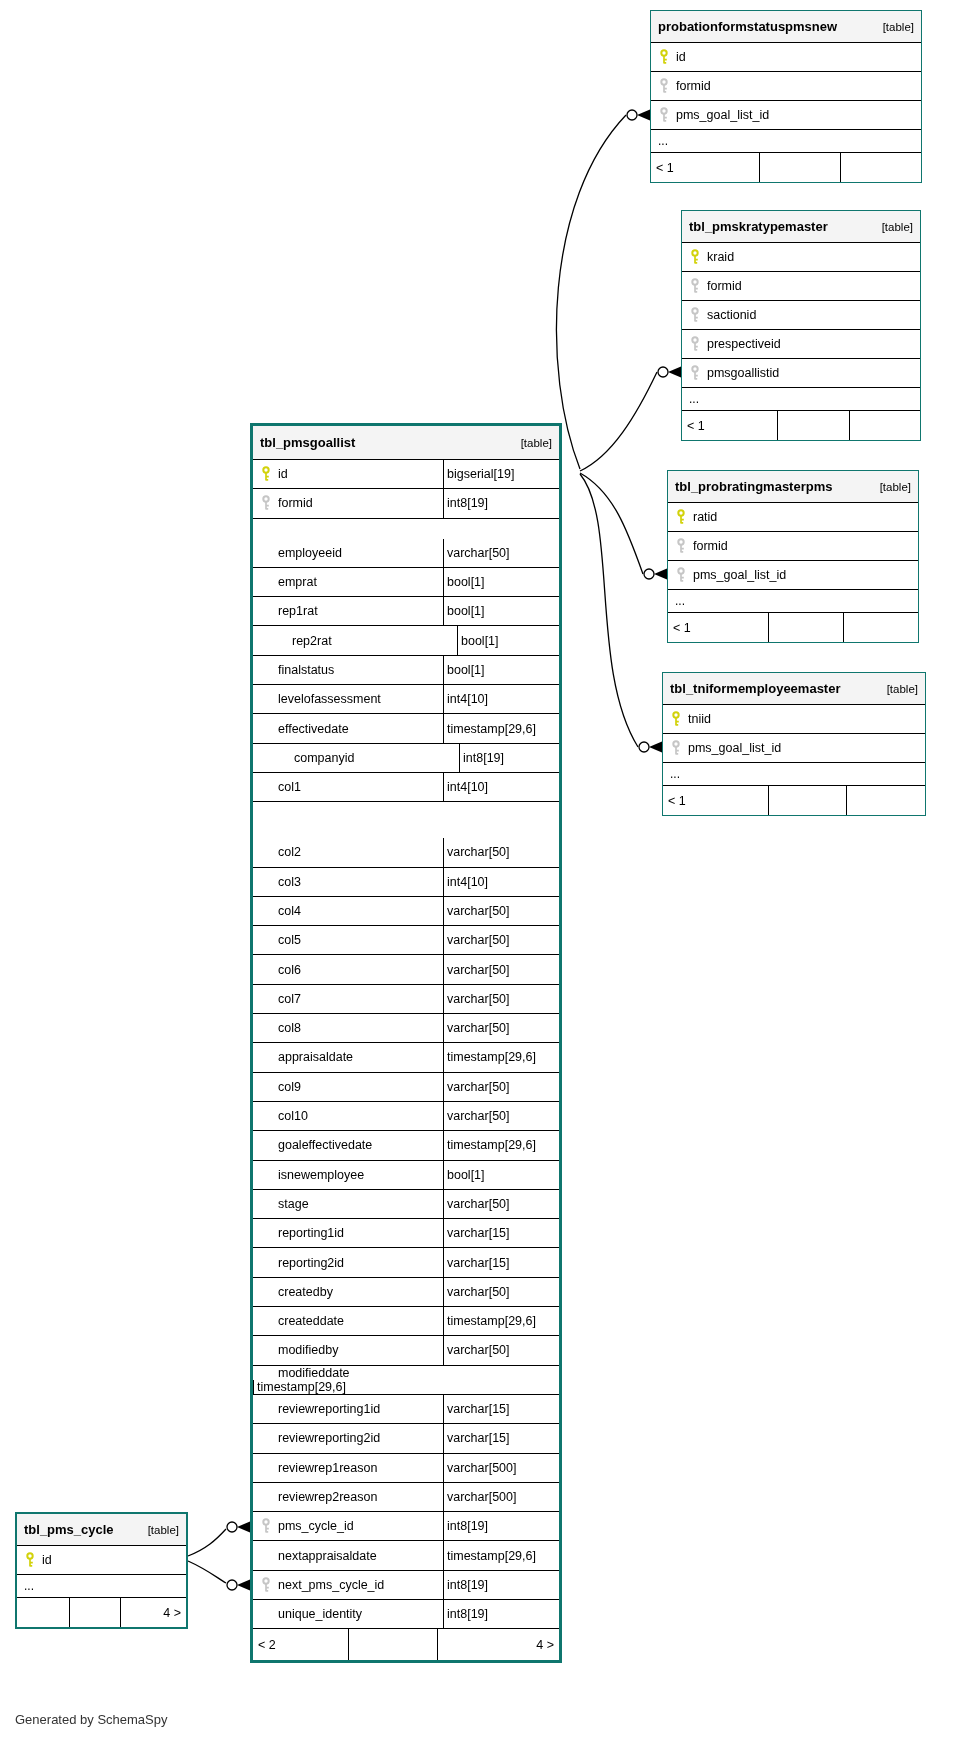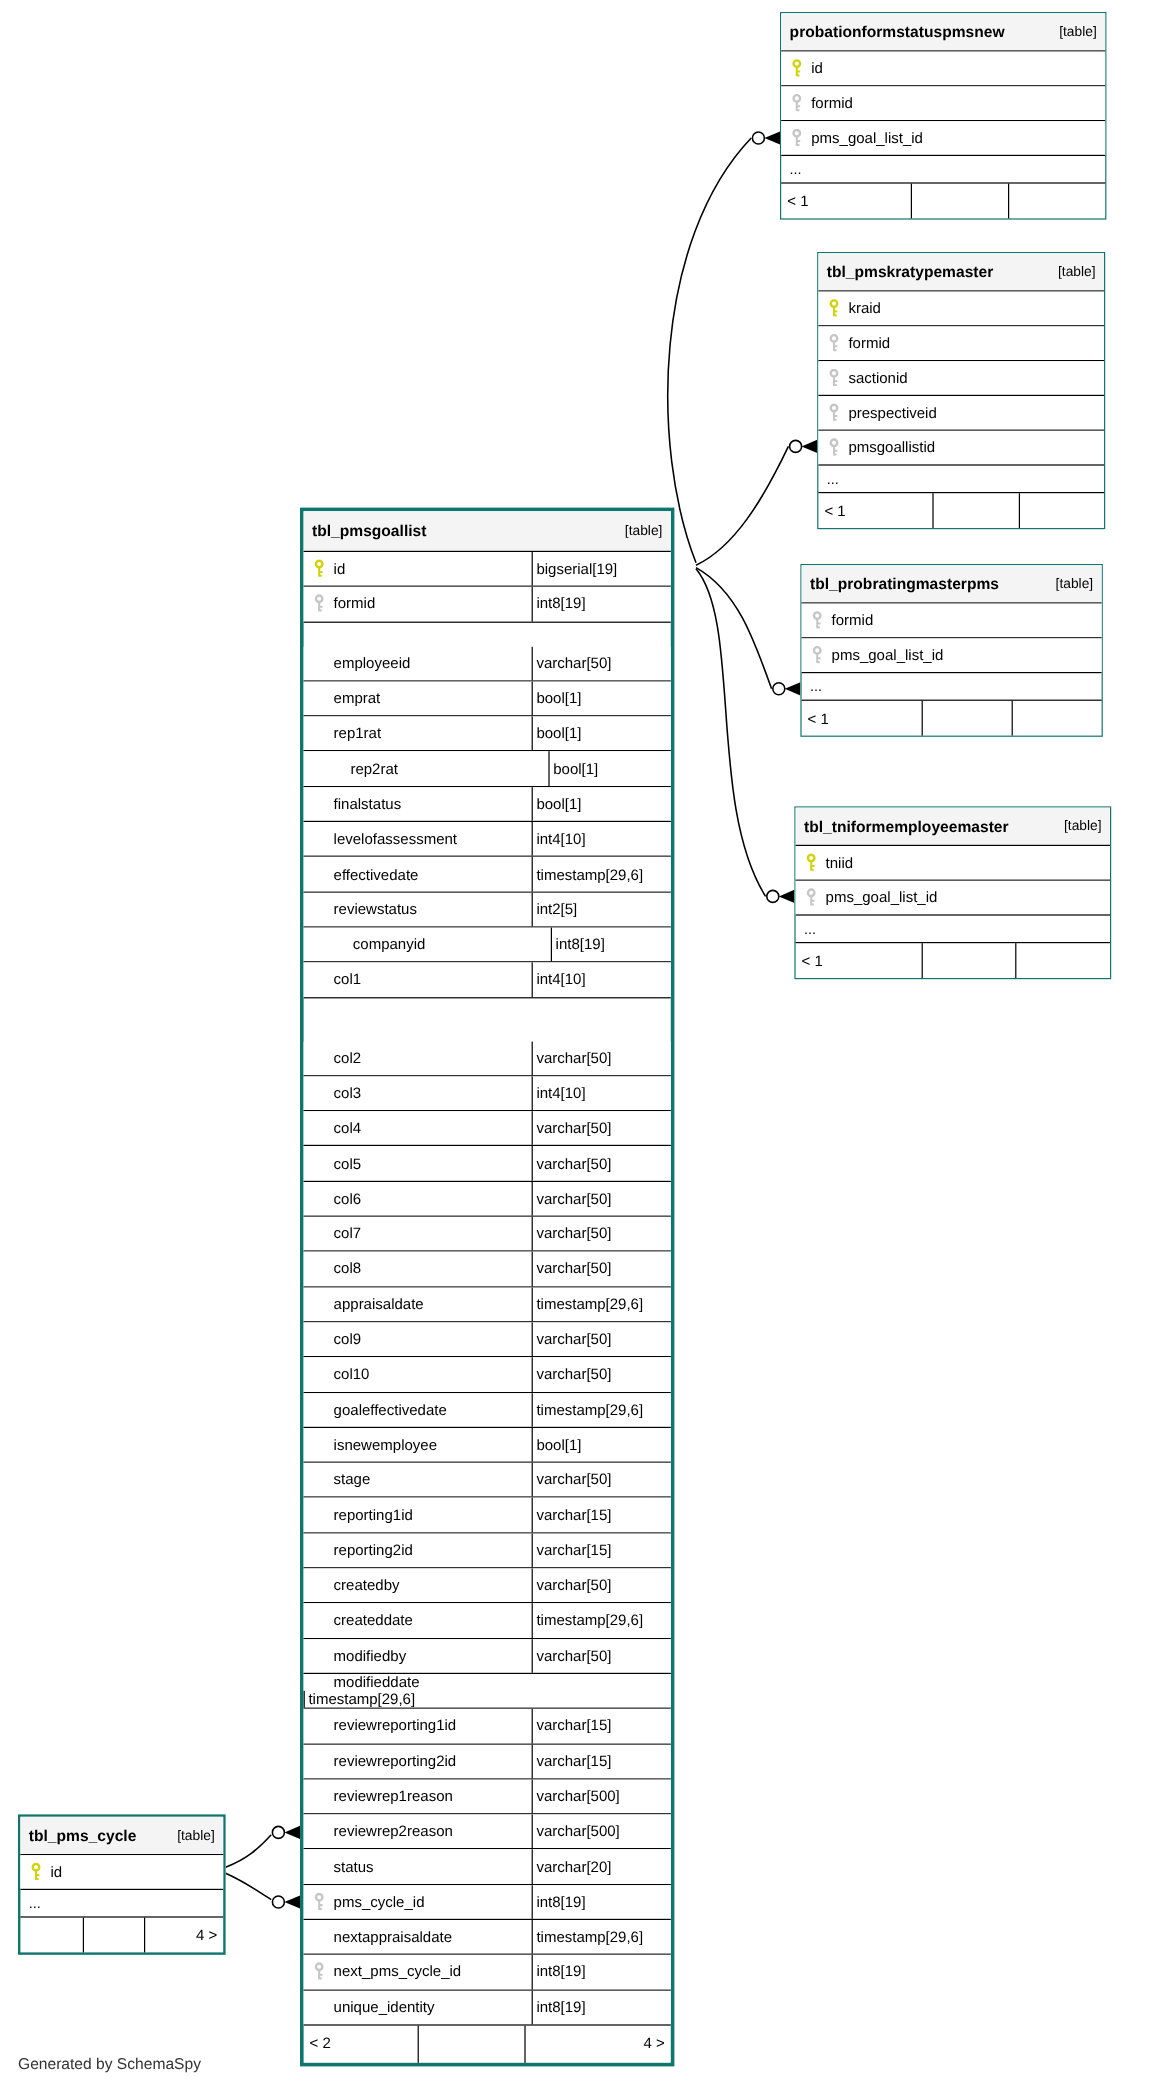"ratid" div.tbl-row { html: none -> <div> <span> <span> <svg> <circle></circle> <path></path> </svg> </span> <span>ratid</span> </span> </div> }
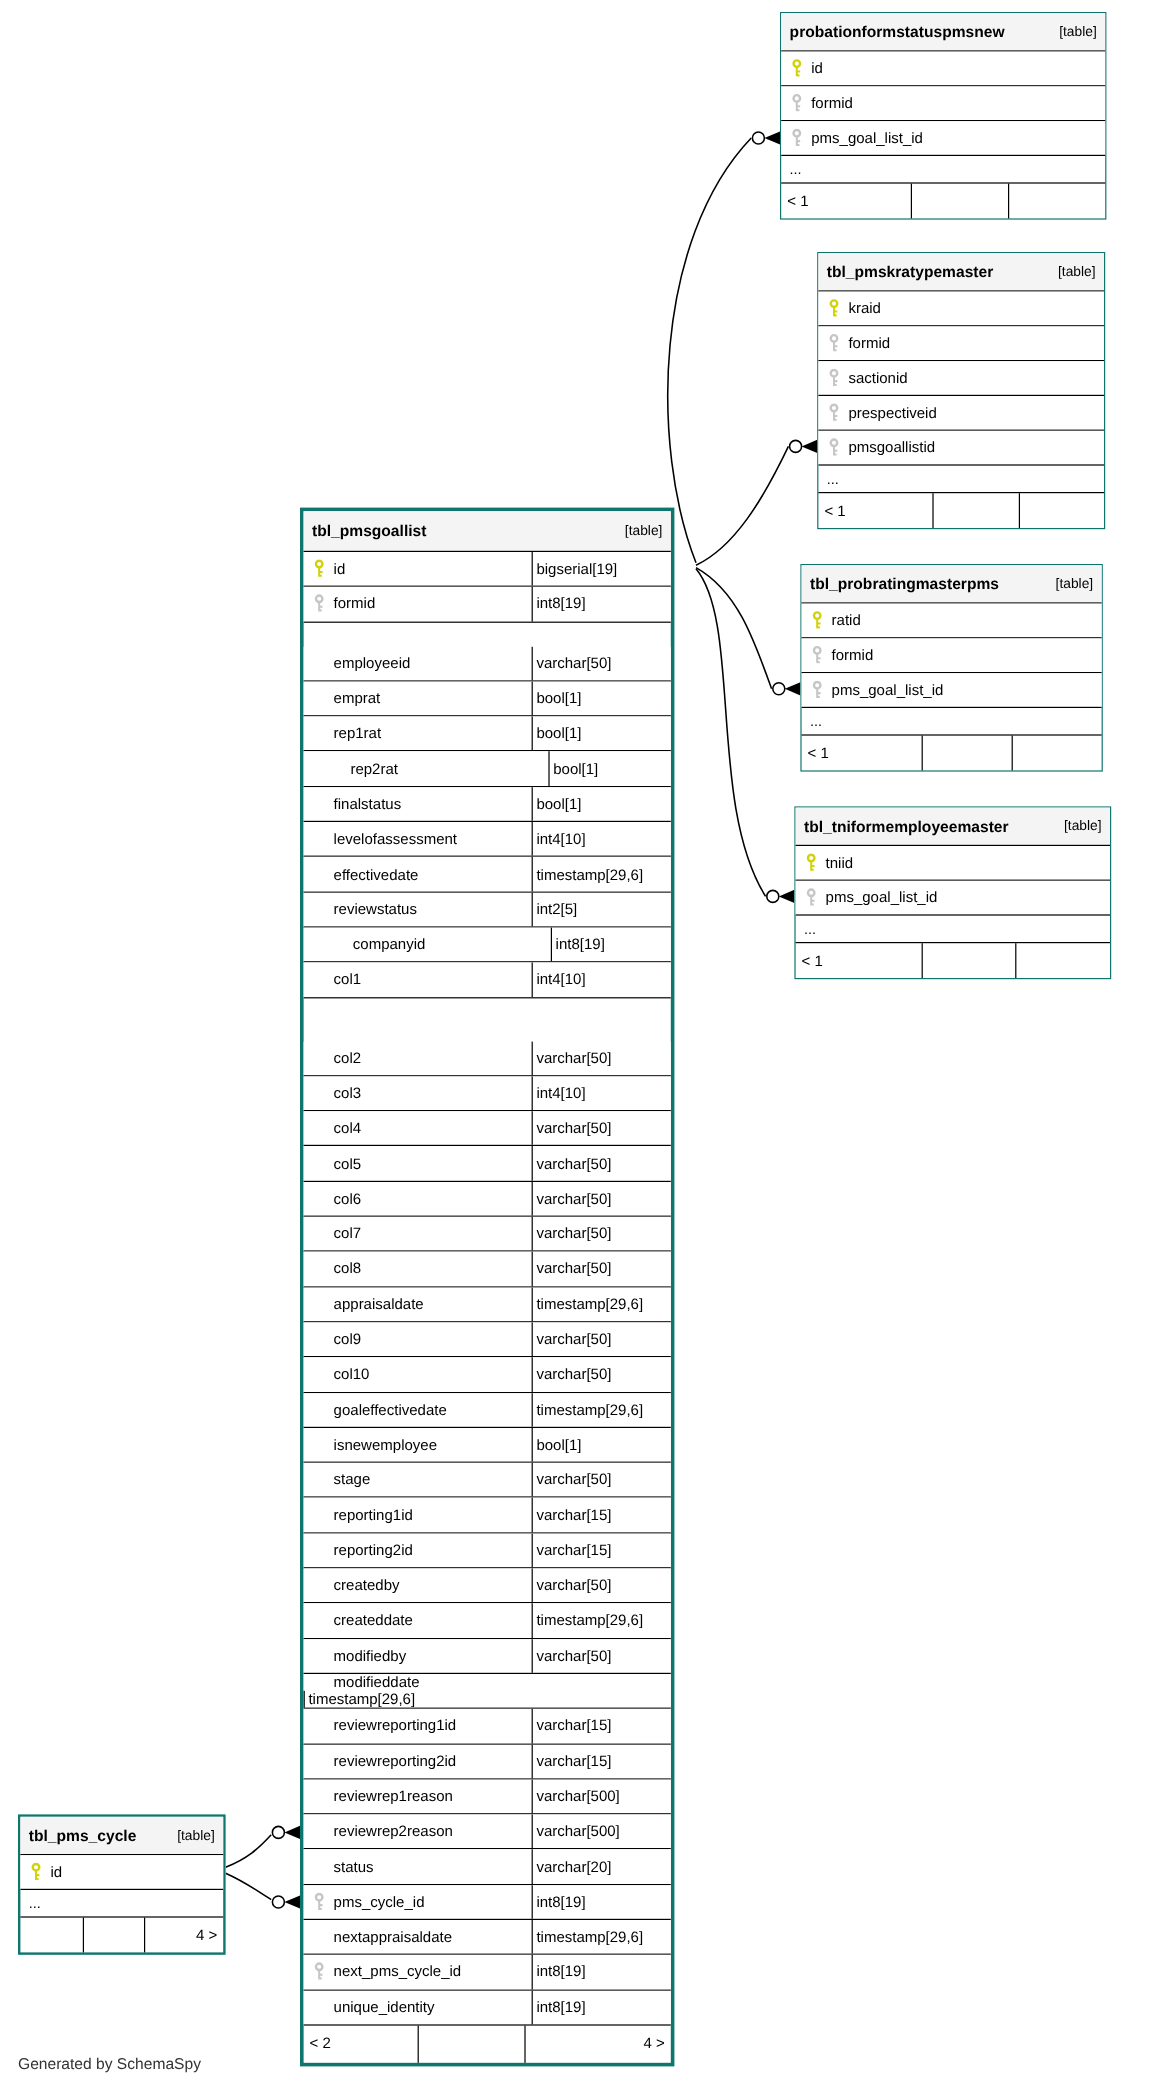"reviewstatus" div.tbl-row { html: <div> <span> <span></span> <span>reviewstatus</span> </span> <span>int2[5]</span> </div> -> none }
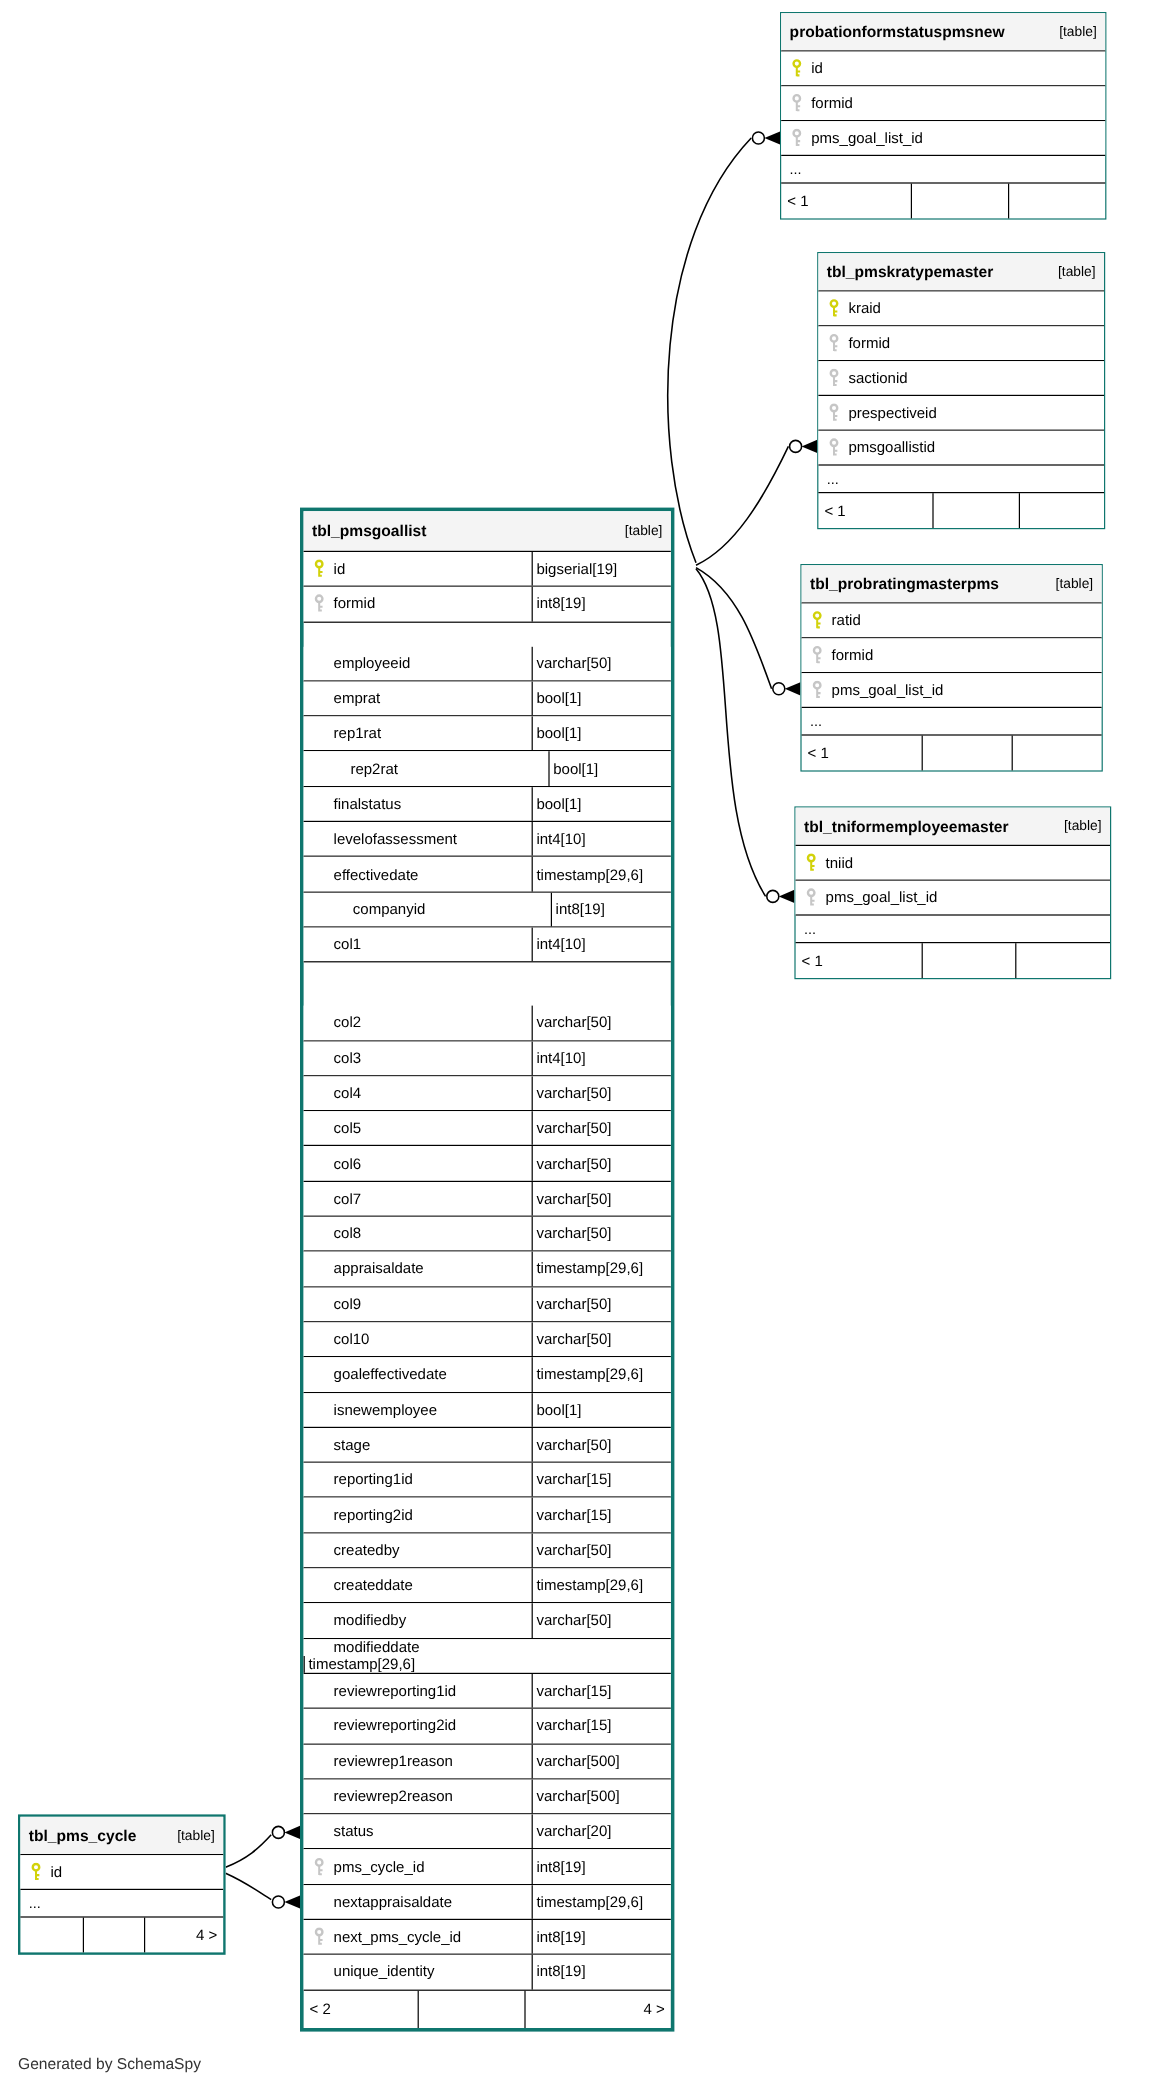"status" div.tbl-row { html: <div> <span> <span></span> <span>status</span> </span> <span>varchar[20]</span> </div> -> none }
